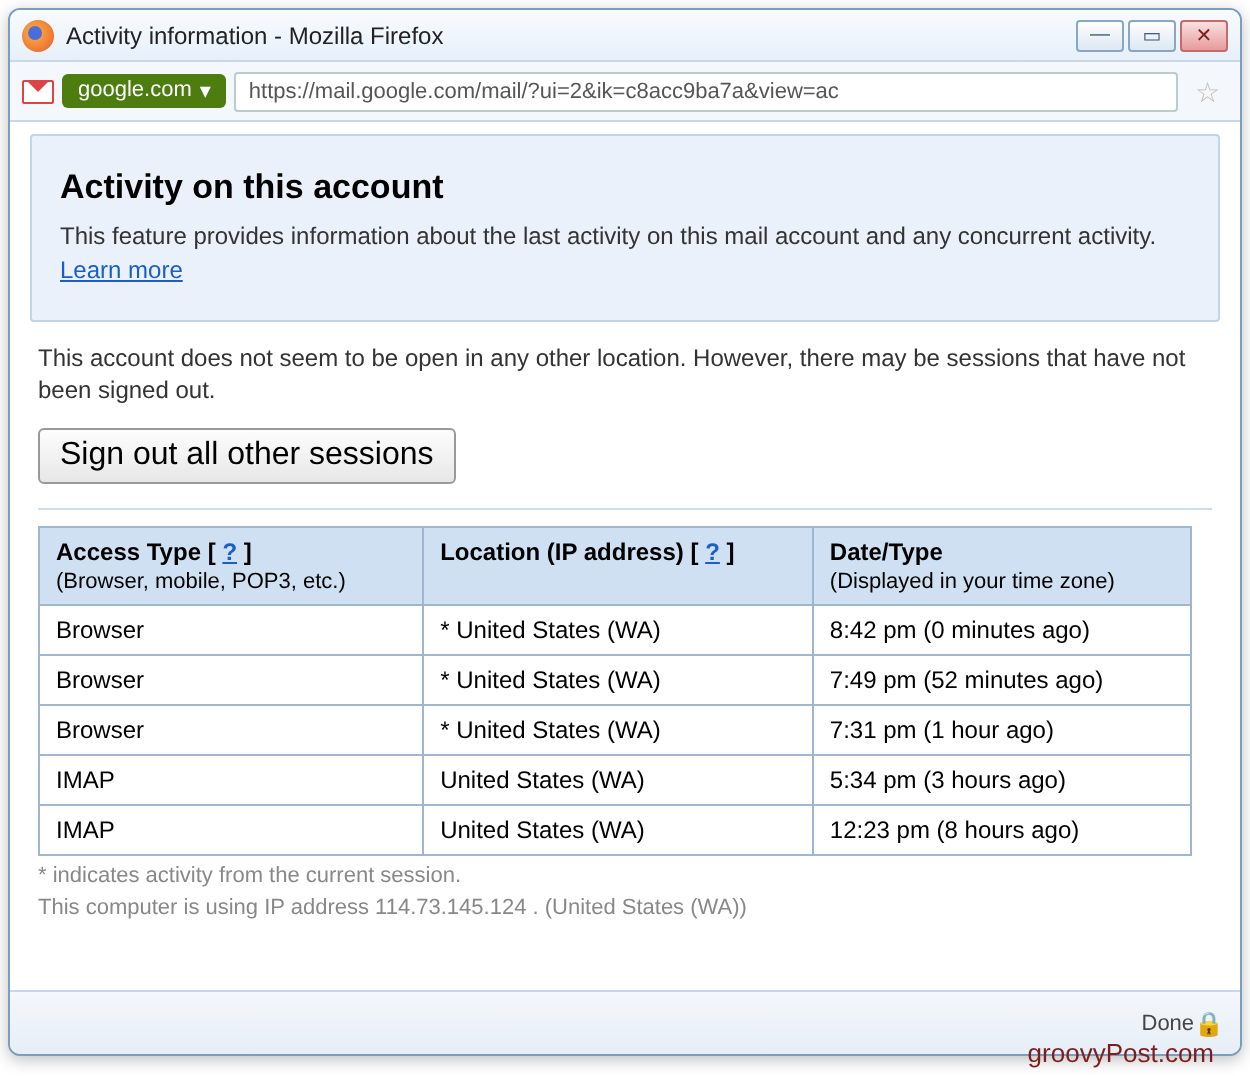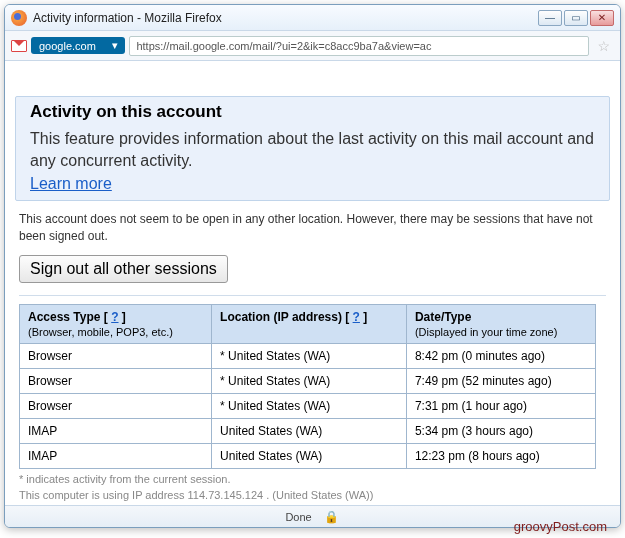"google.com" .site-pill { align-items: center -> flex-start; background: #0369a1 -> #4d7c0f; gap: 16px -> 4px }
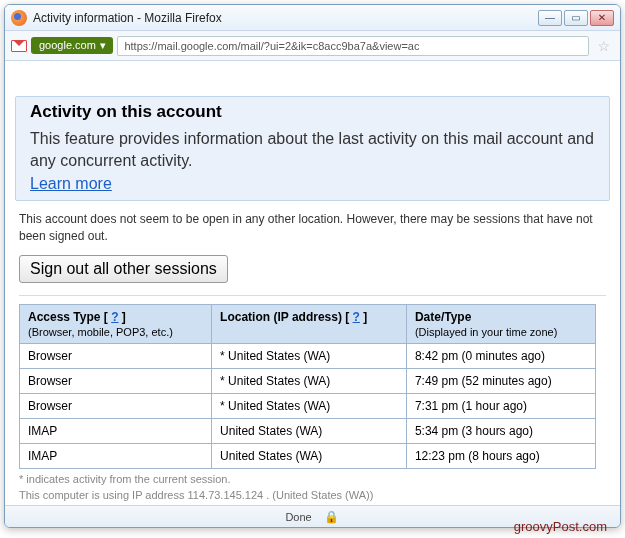"Activity on this account" .header-block { margin-top: 29px -> none; padding: 5px 14px -> 16px 14px }
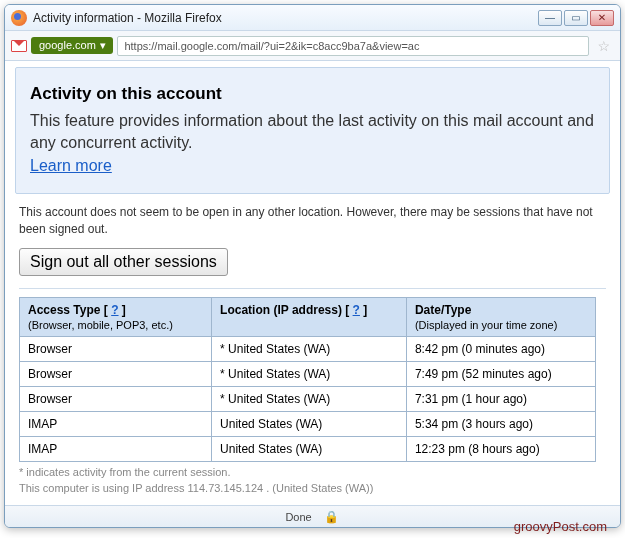"This feature provides information about" .desc-text { font-size: 16px -> 12px }
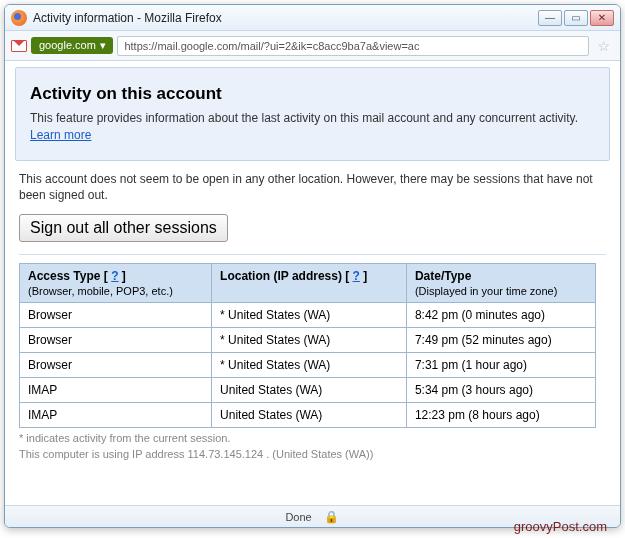"Done" .statusbar { gap: 13px -> none; height: 22px -> 32px; justify-content: center -> flex-end }
